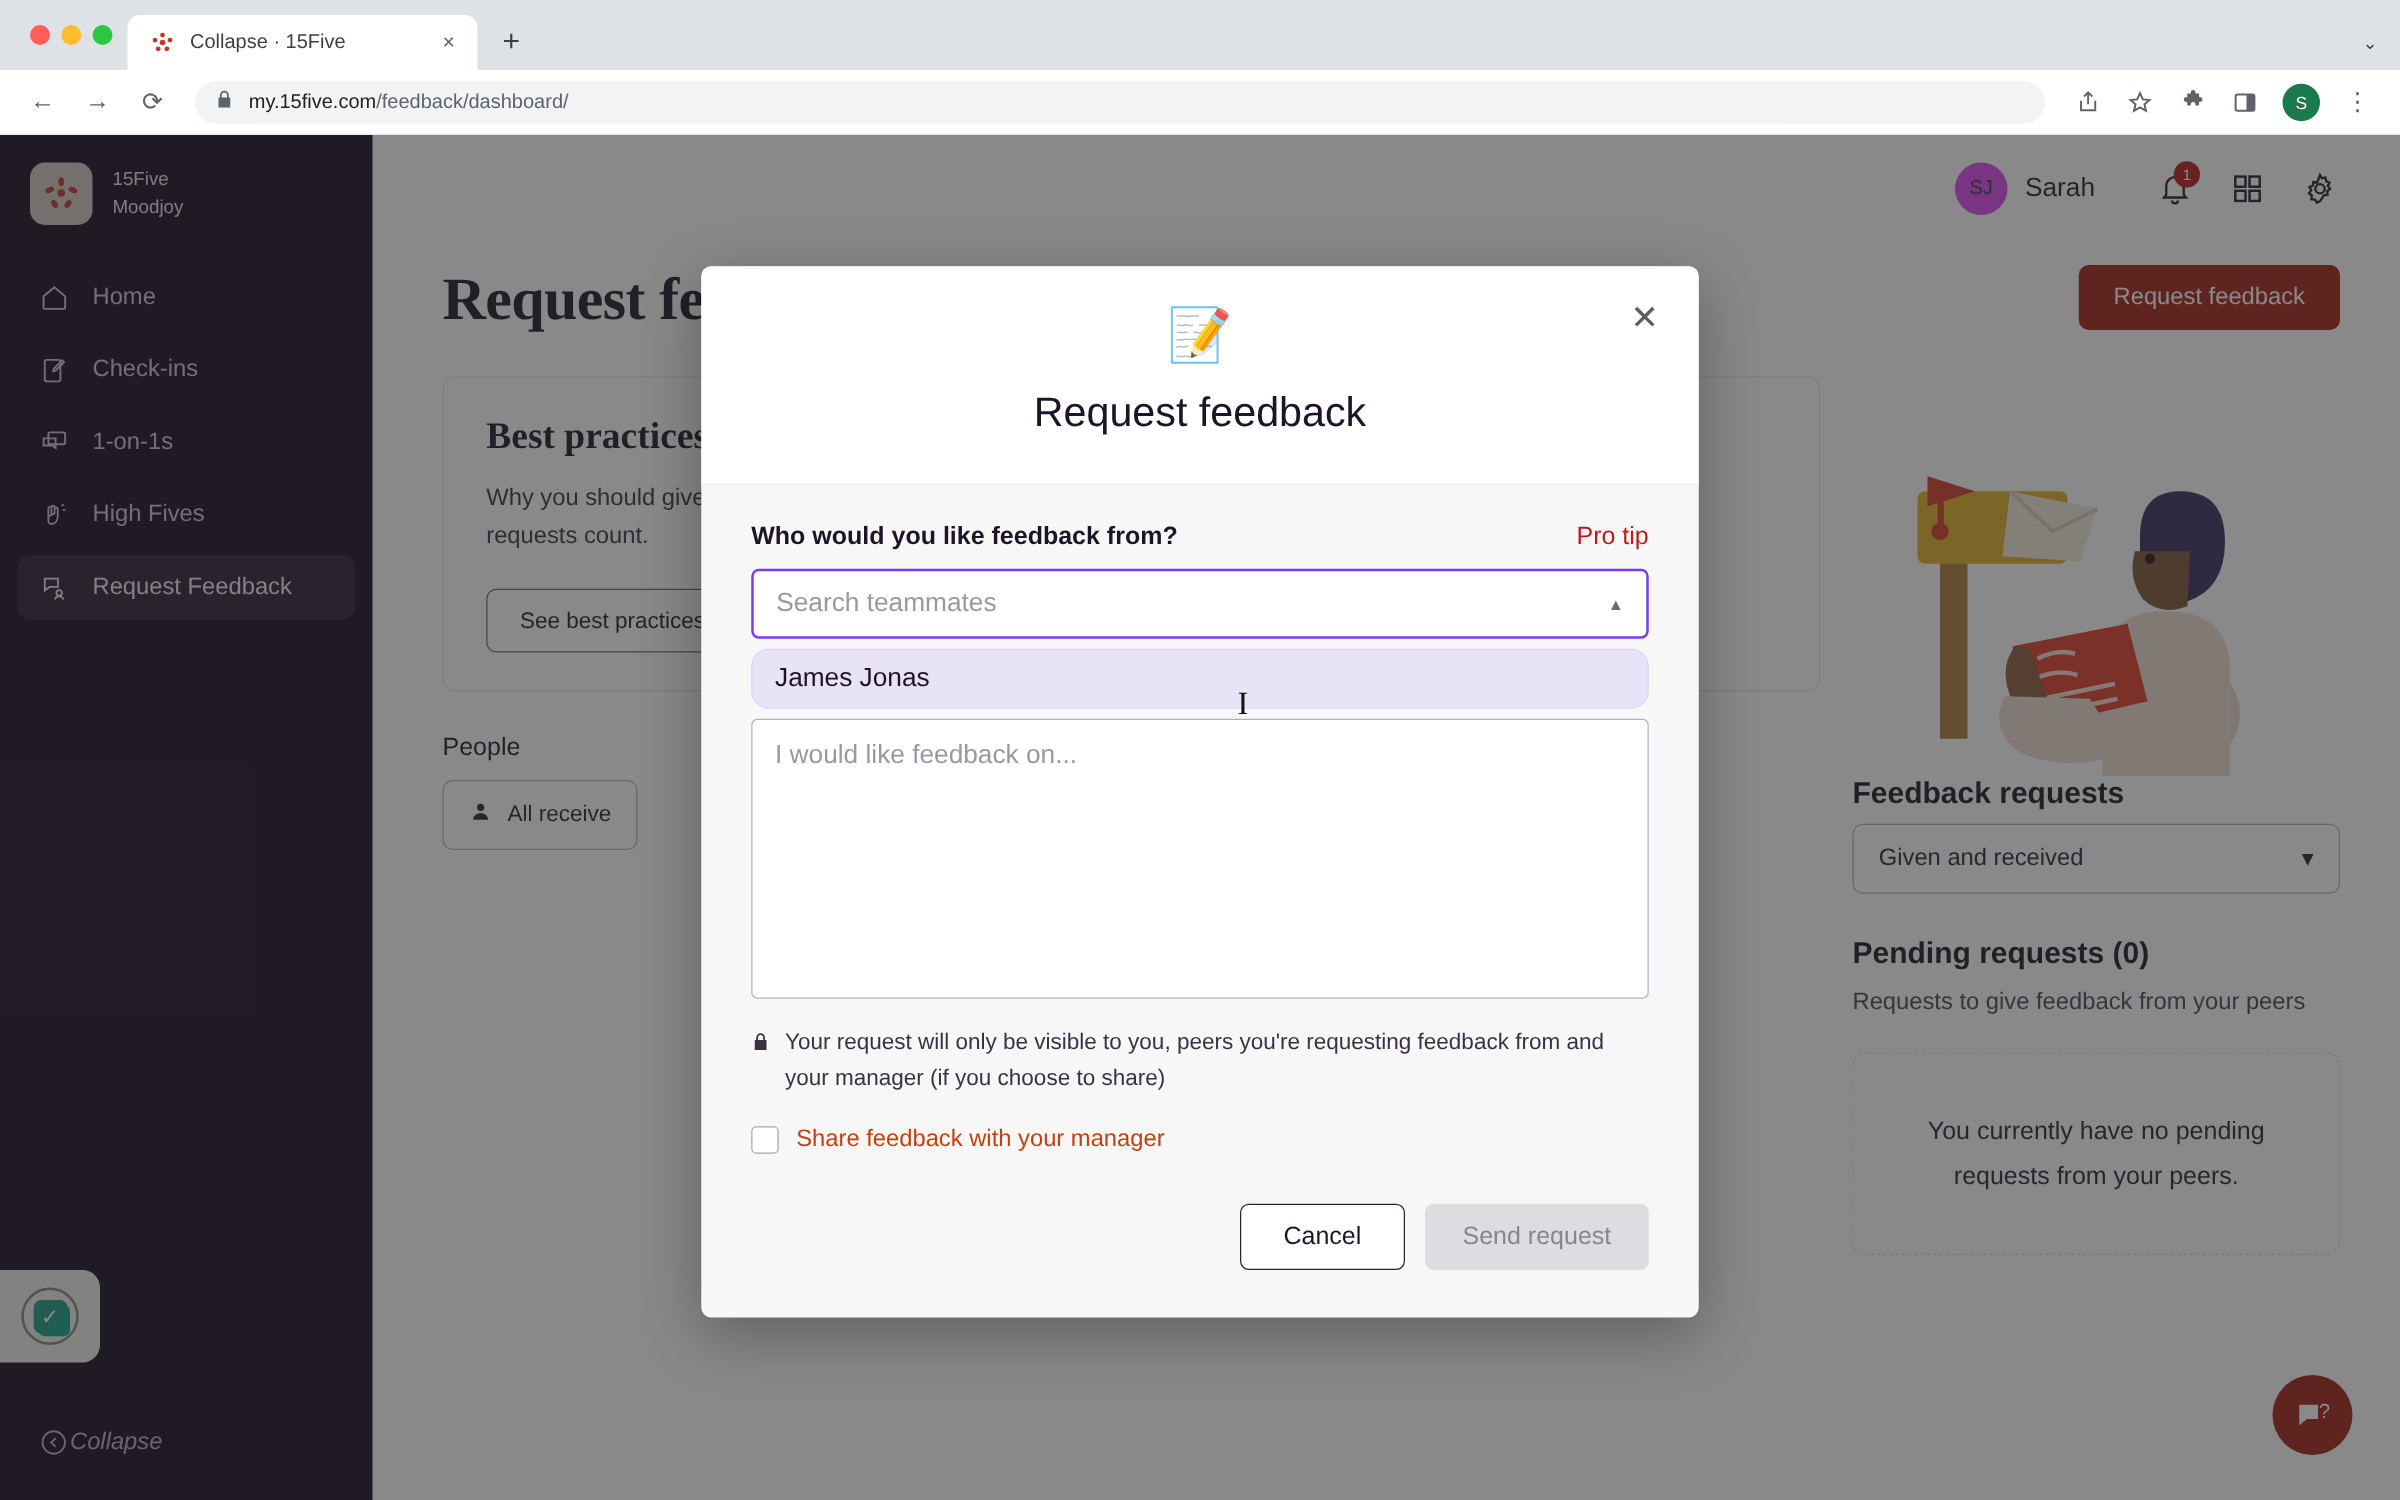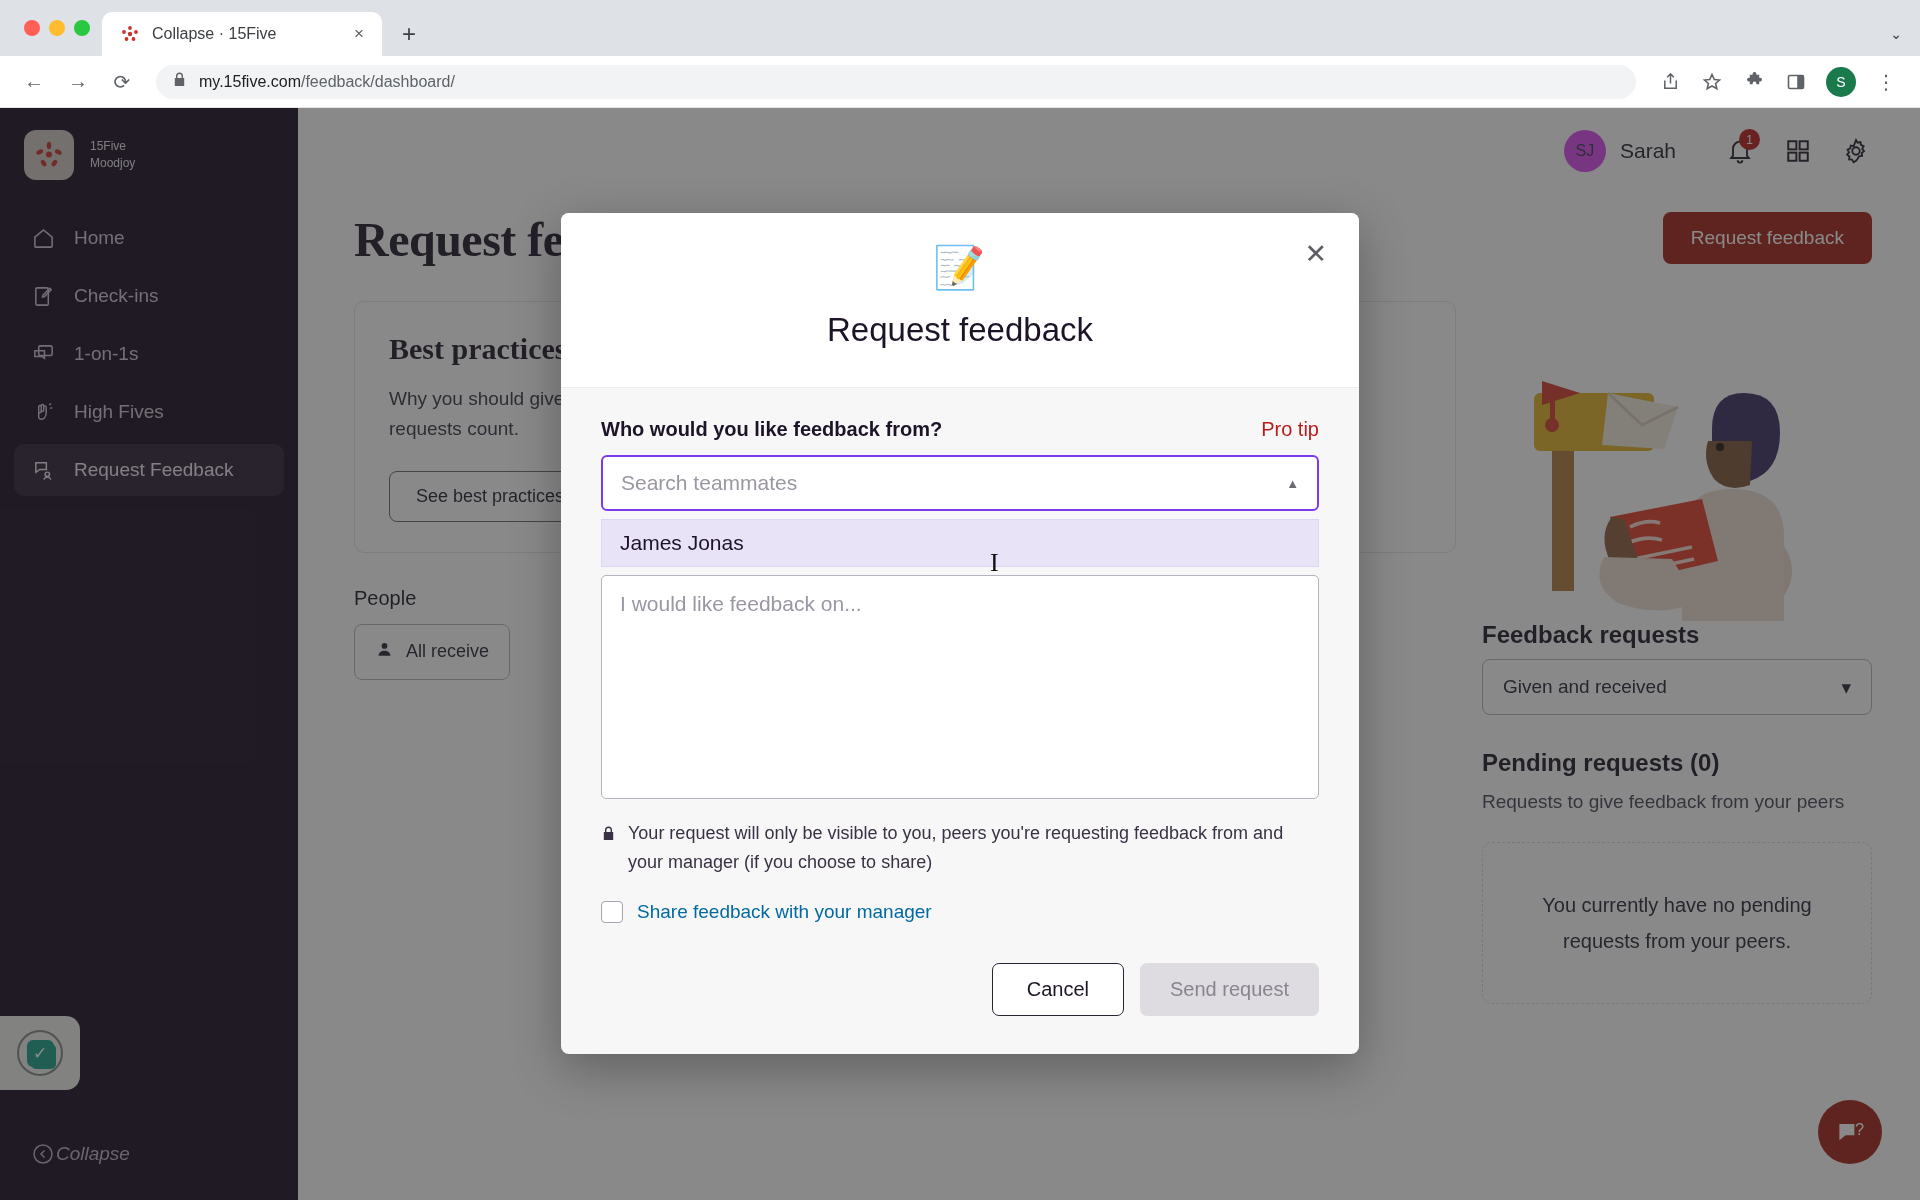"15Five" .org-name { font-size: 12px -> 15px }
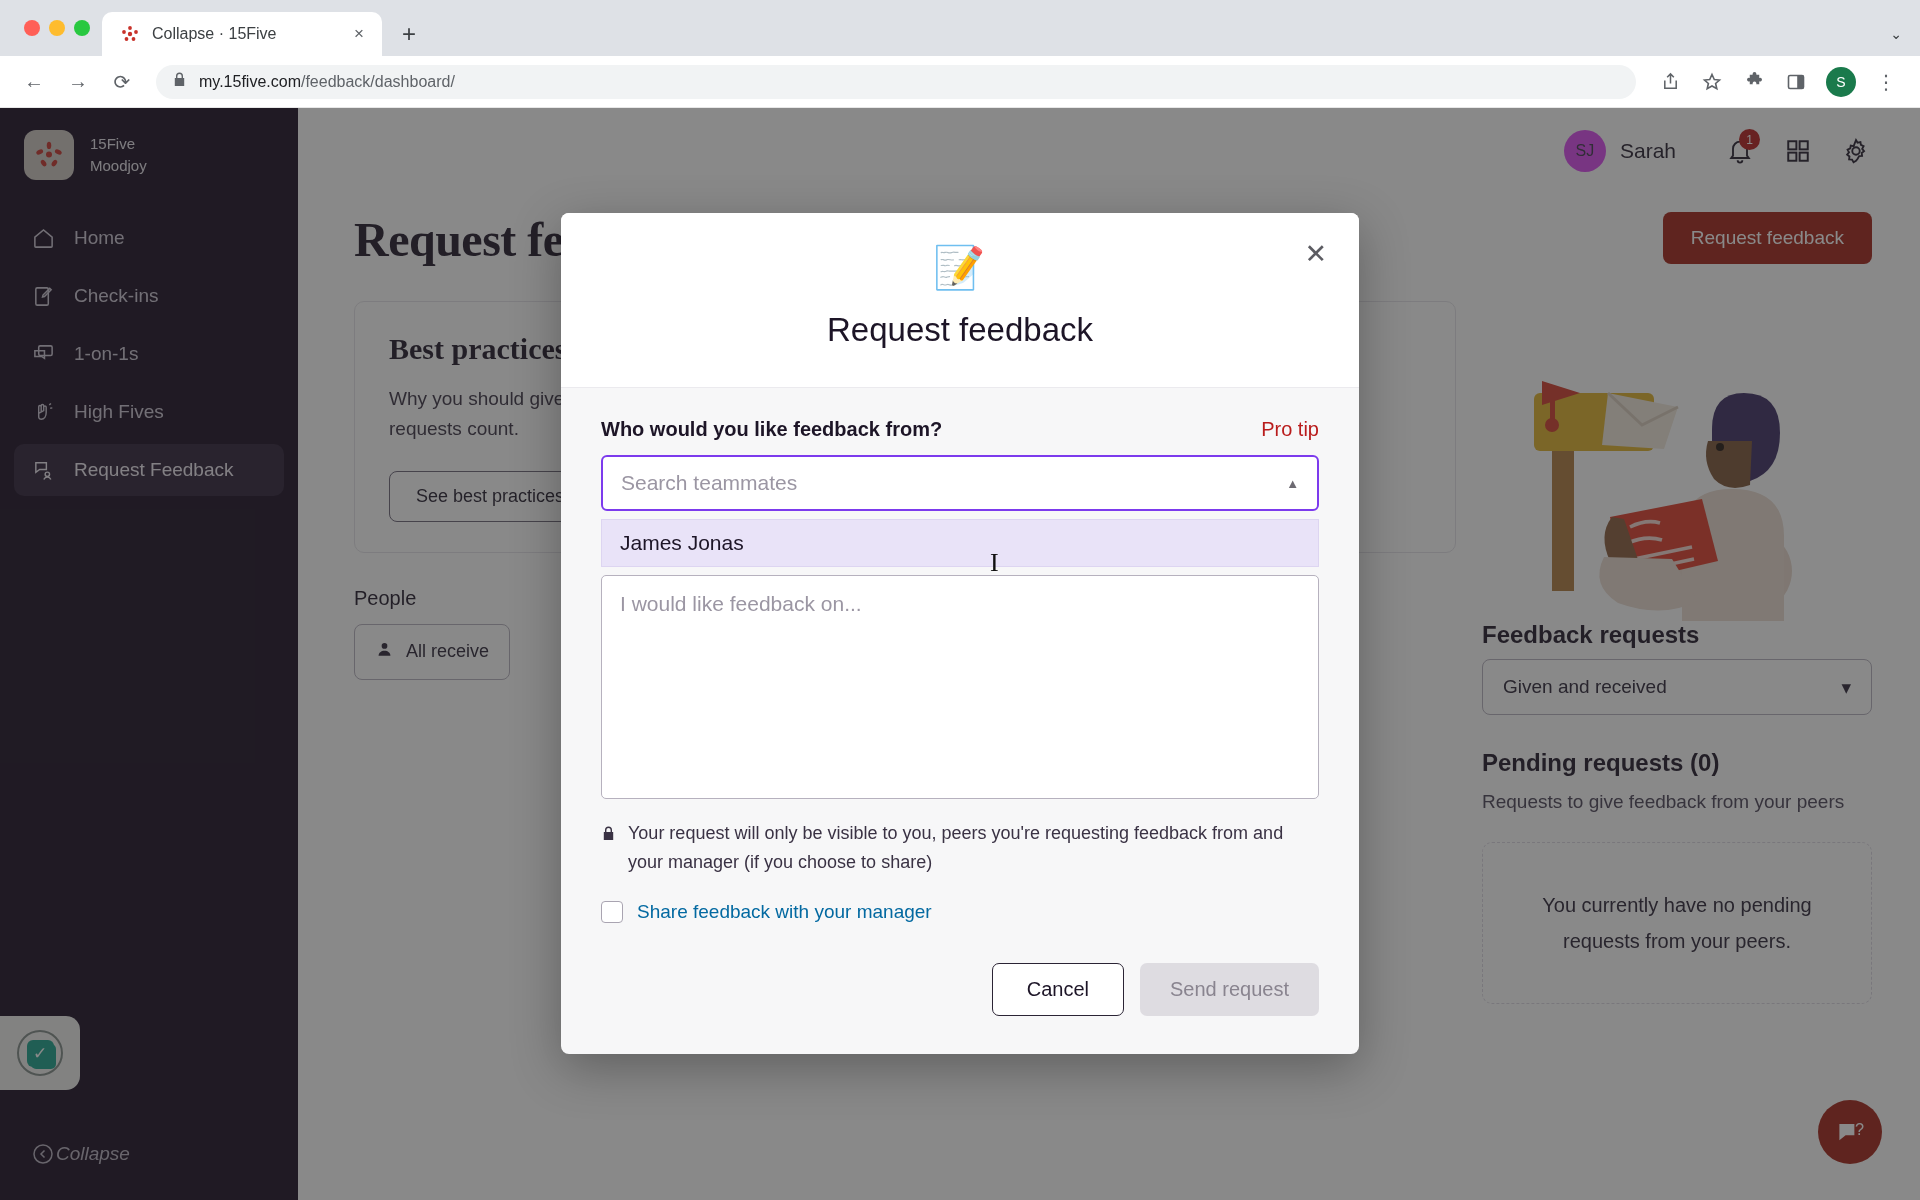"James Jonas" .dd-item { border-radius: 0 -> 14px }
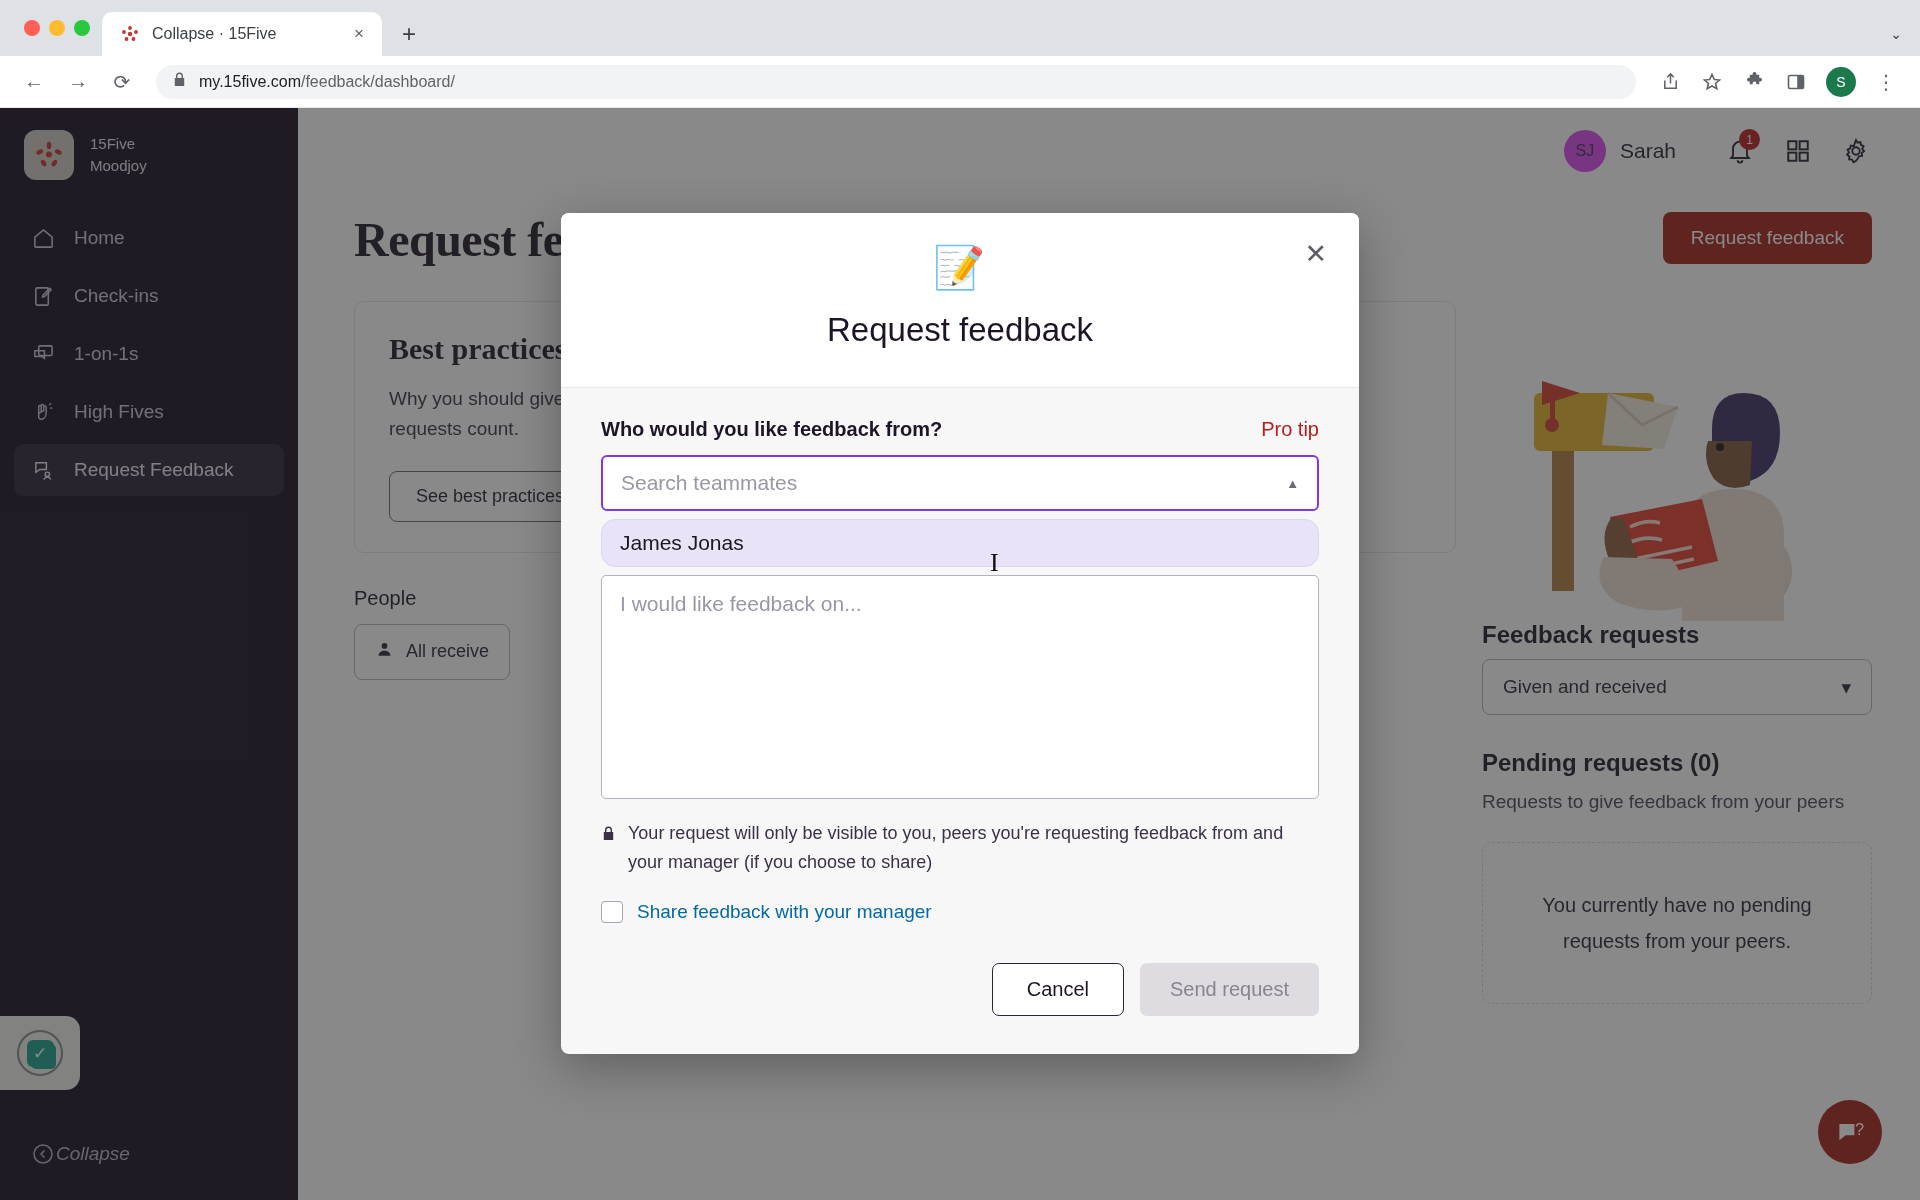"Share feedback with your manager" .checklabel { color: #0369a1 -> #c2410c }
